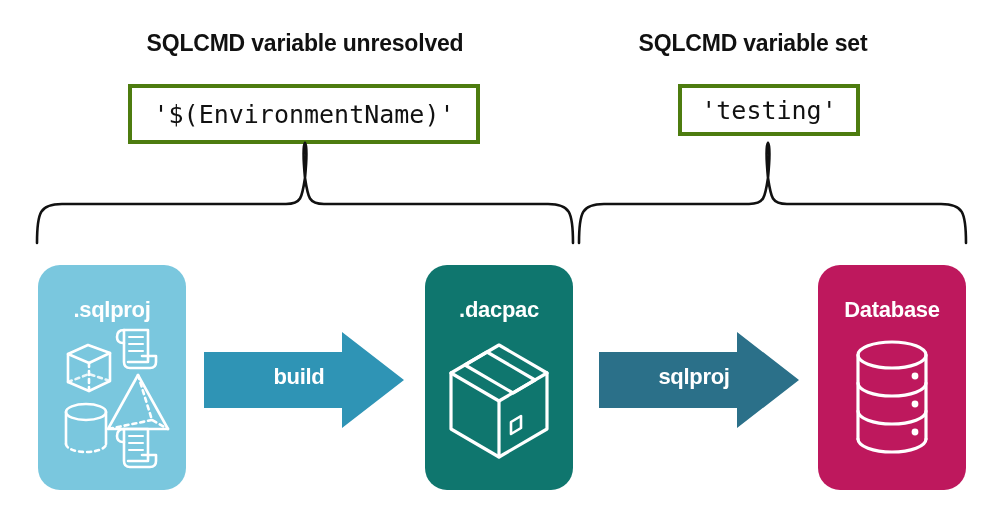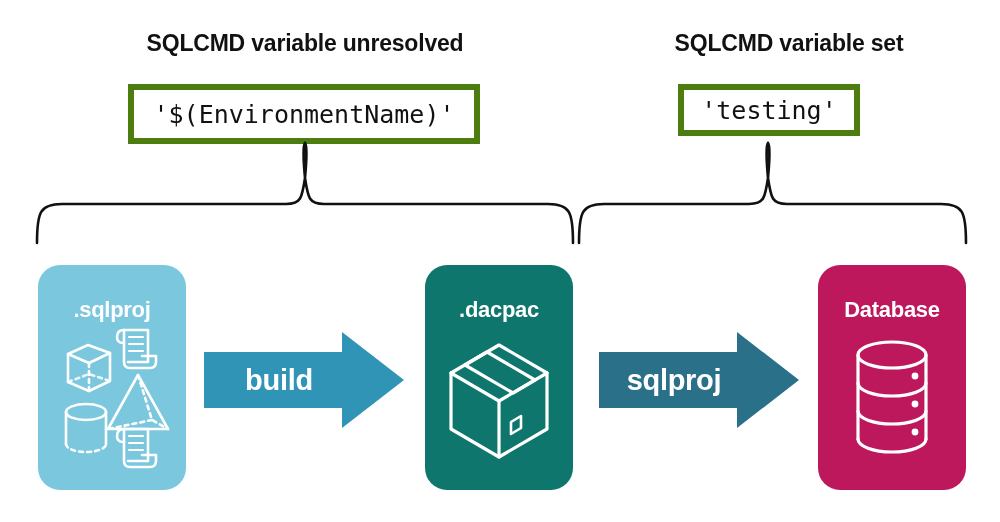"SQLCMD variable set" #heading-right { left: 594px -> 558px }
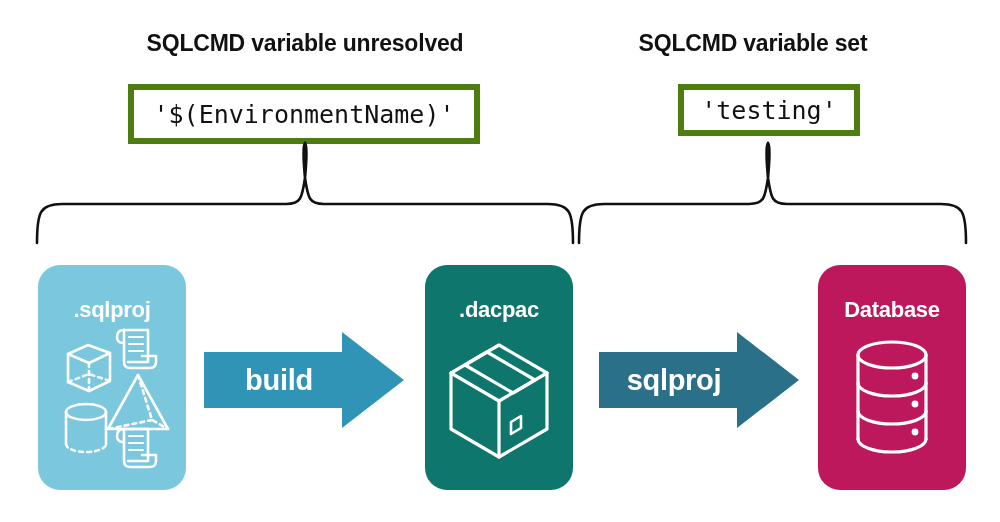"'$(EnvironmentName)'" .code-box { border: 6px solid #4d7c0f -> 4px solid #4d7c0f }
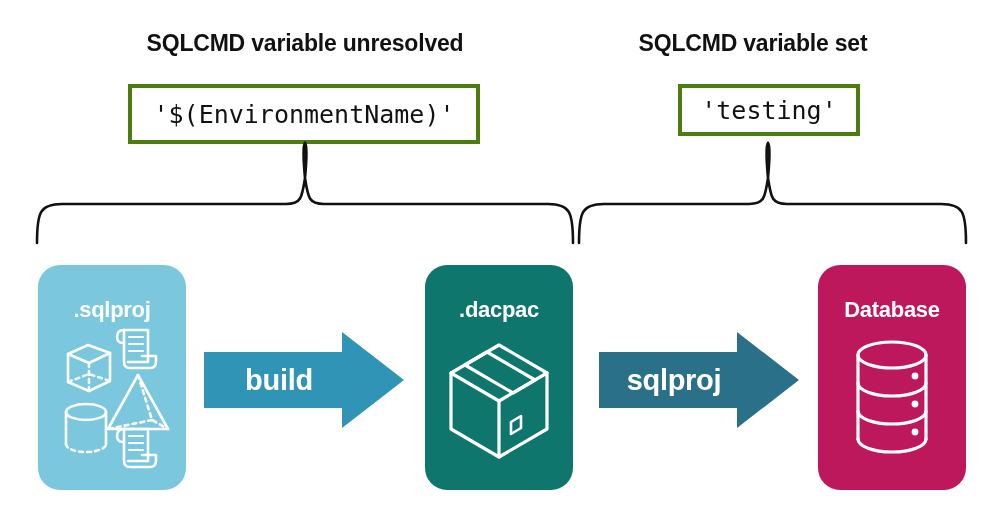"build" .arrow-label { font-size: 29px -> 22px; left: 4px -> 24px }
